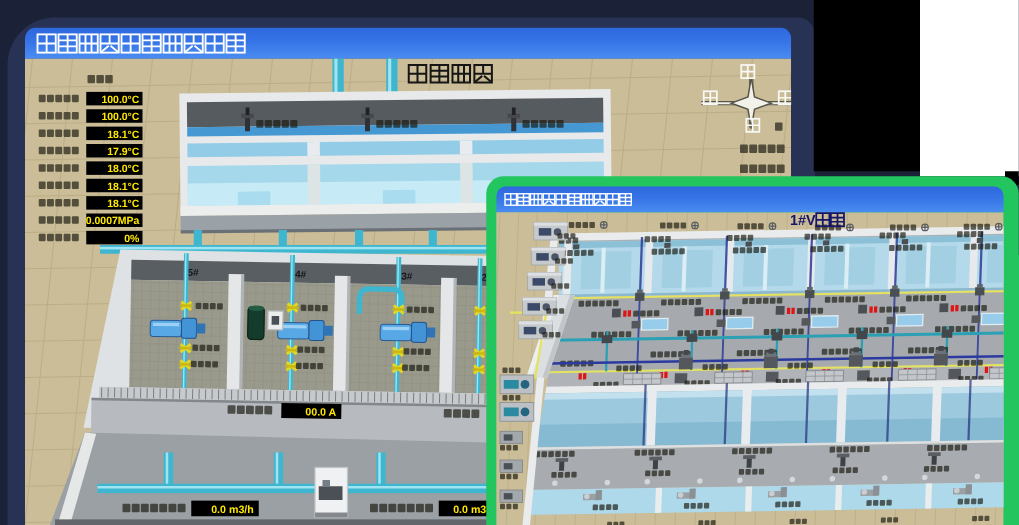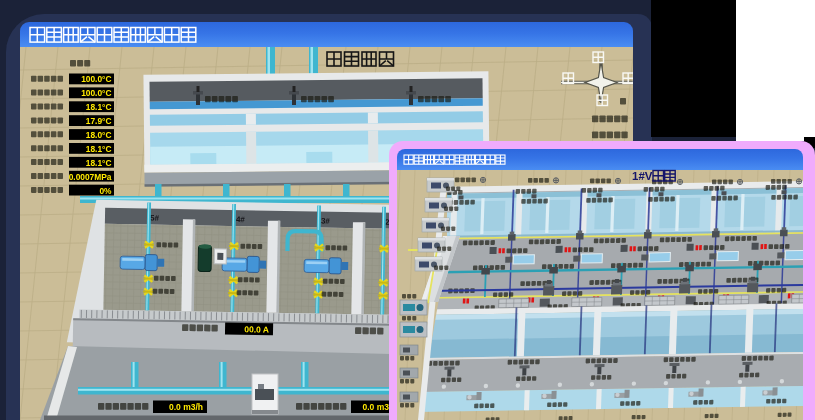"1#V" div.abs { background: #f0abfc -> #22c55e }
